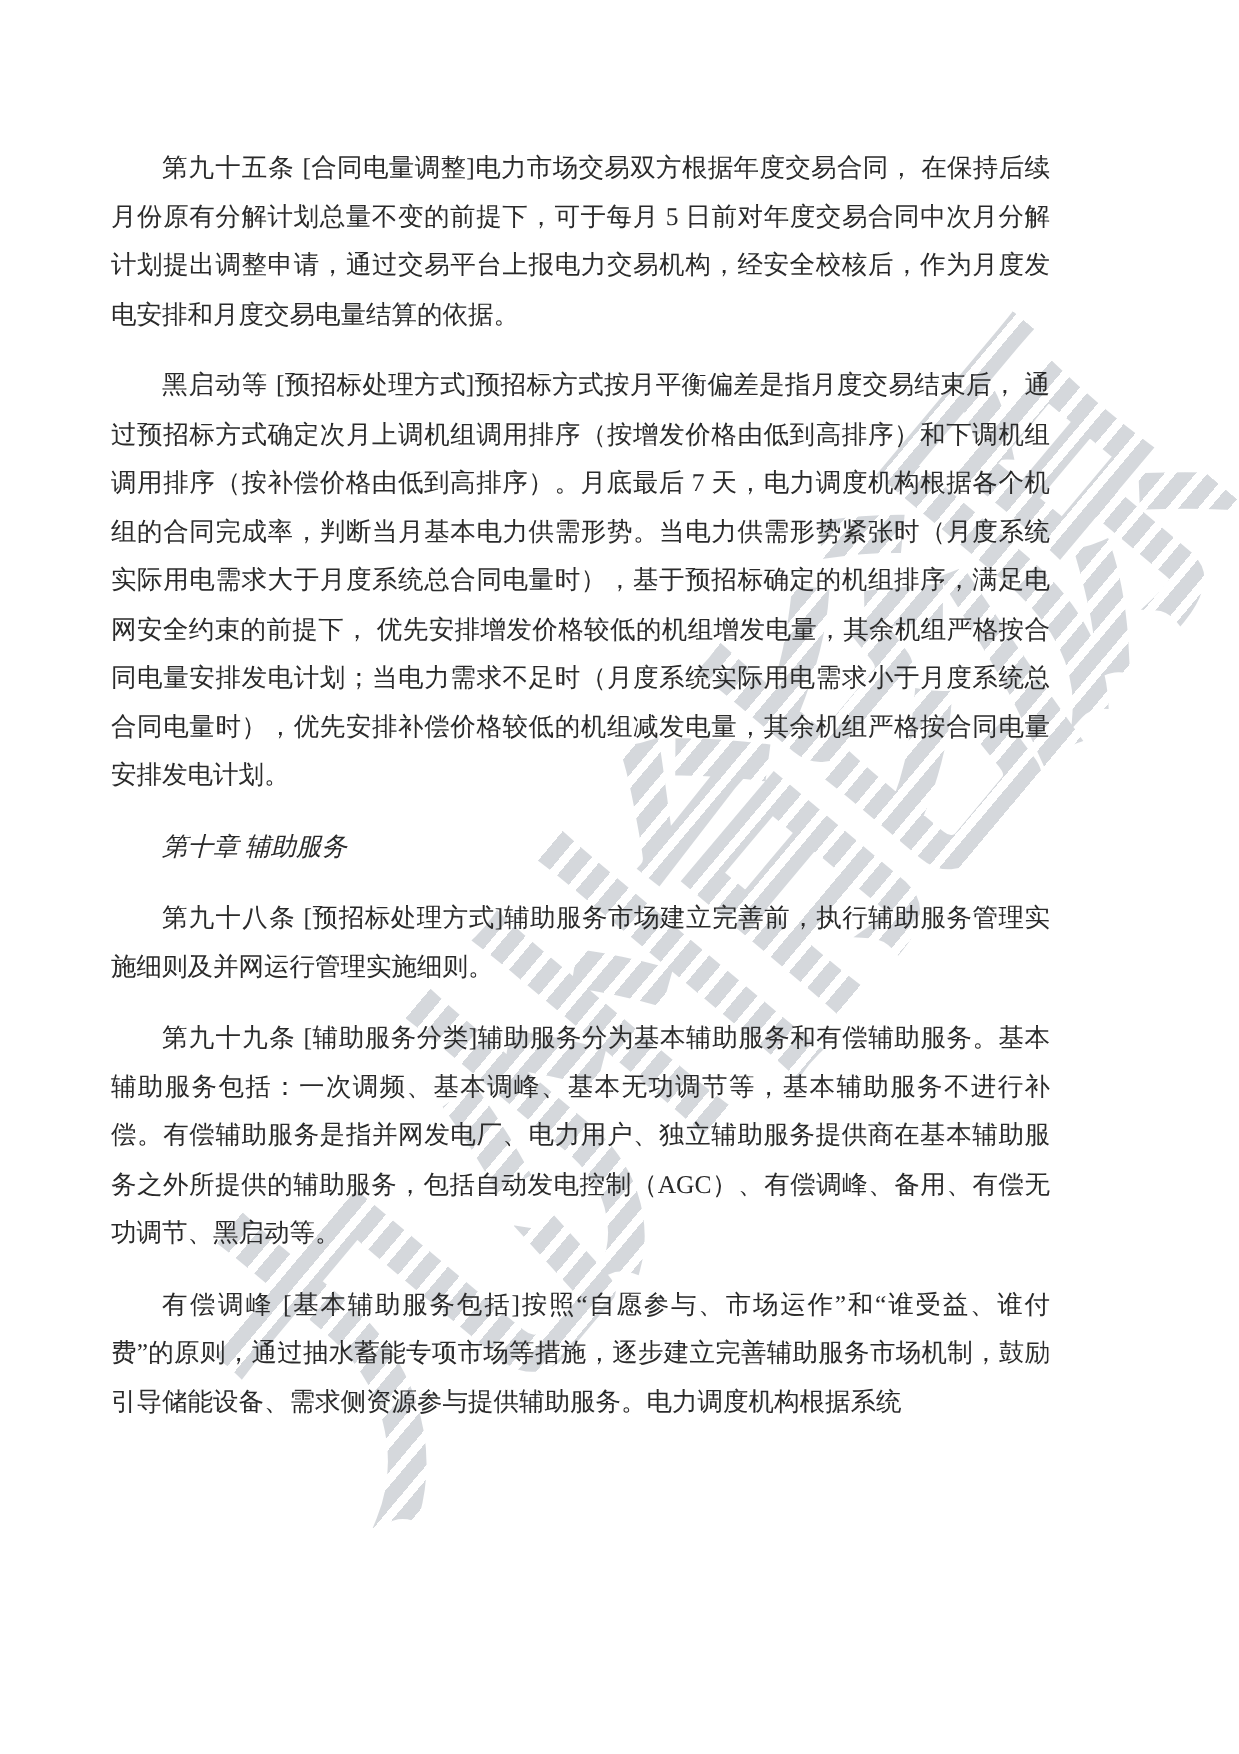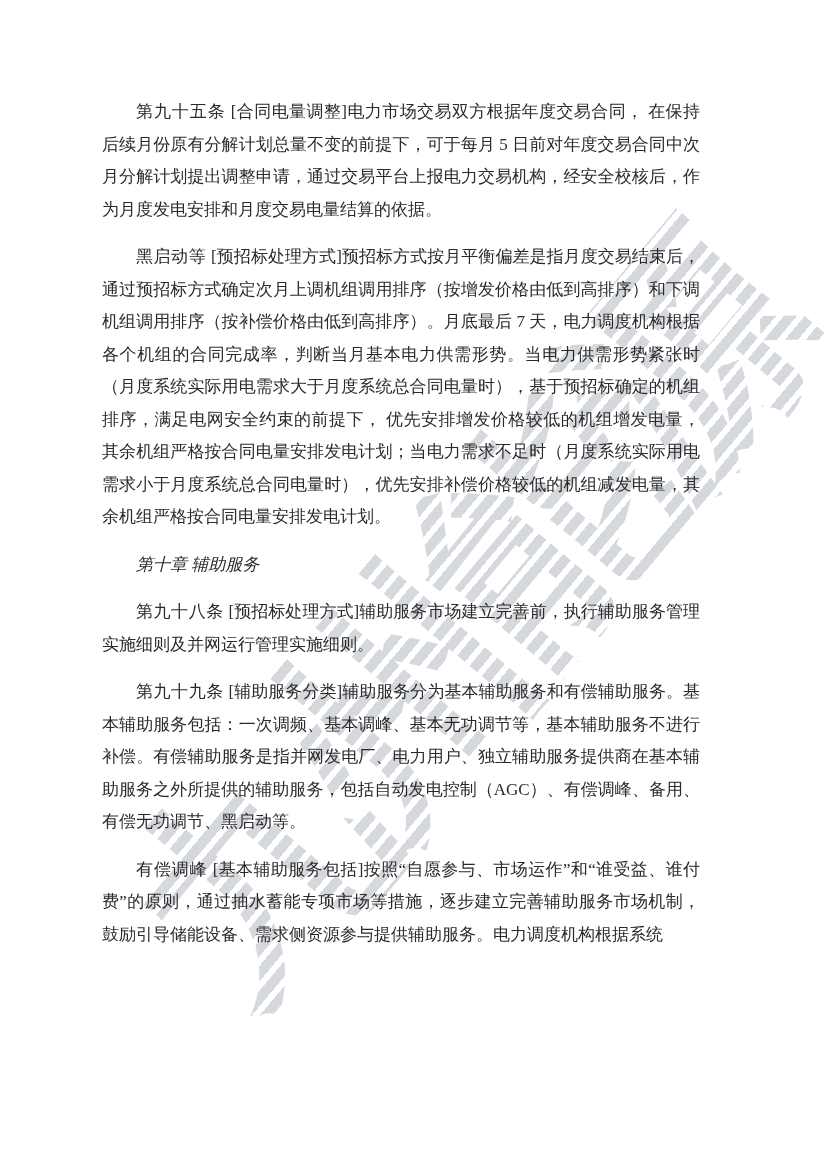"第九十五条 [合同电量调整]电力市场交易双方根据年度交易合同，" .content { padding: 96px 126px 0 102px -> 96px 126px 0 74px }
